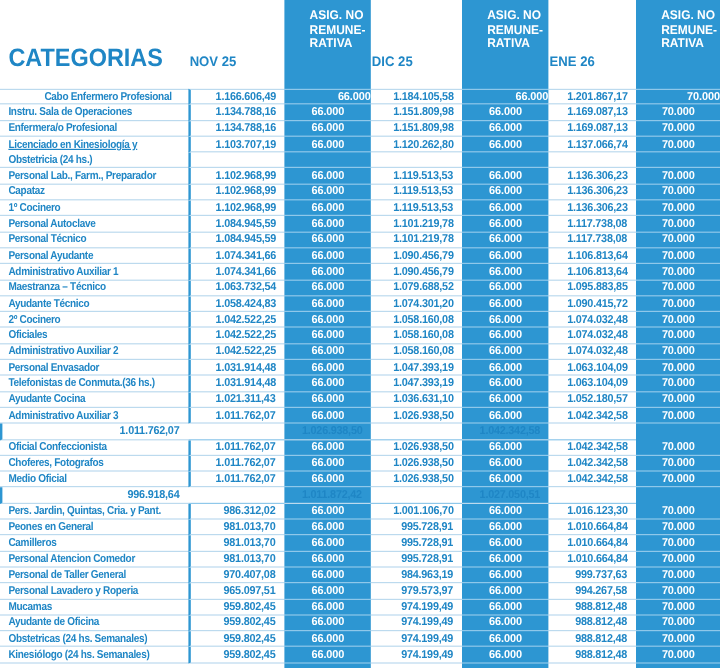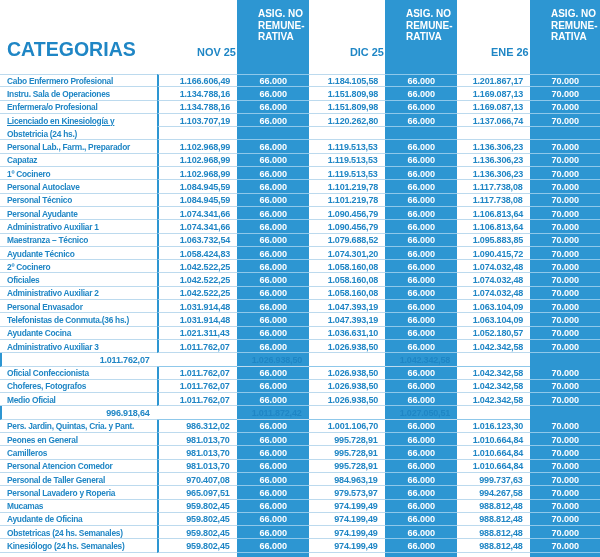"NOV 25" .h-month { justify-content: flex-end -> flex-start }
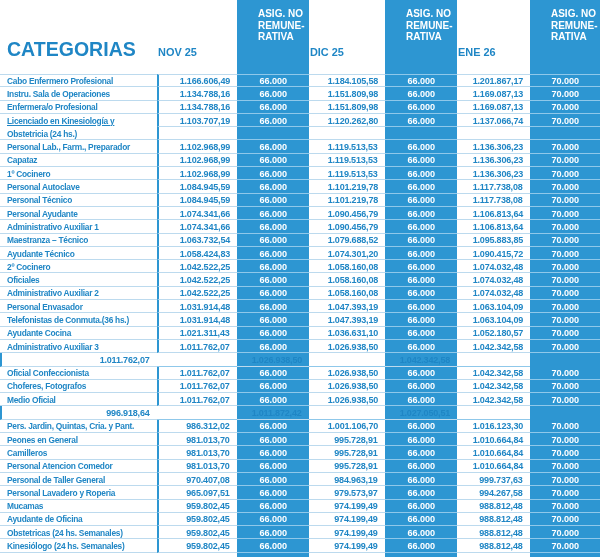"Cabo Enfermero Profesional" .row:first-child .c { justify-content: none -> flex-end }
